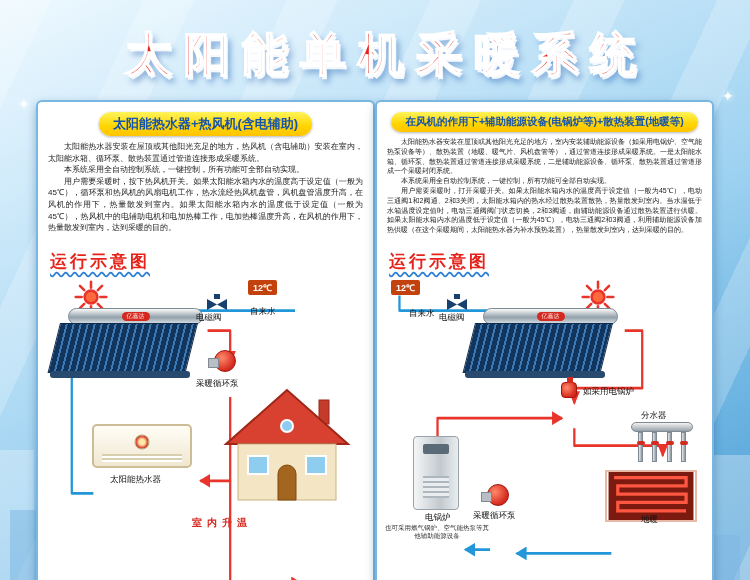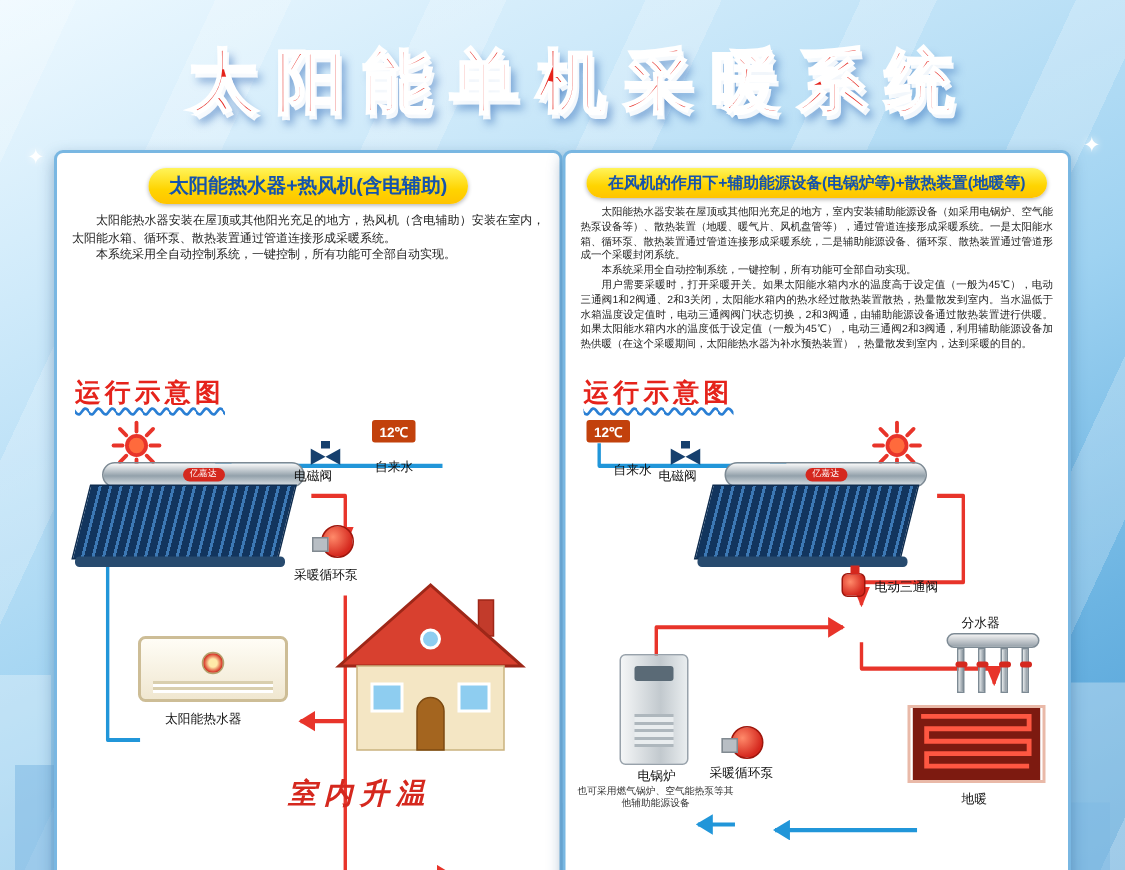"用户需要采暖时，按下热风机开关。如果太阳能水箱内水的温度高于设定值（一般为45℃" p { html: none -> <p>用户需要采暖时，按下热风机开关。如果太阳能水箱内水的温度高于设定值（一般为45℃），循环泵和热风机的风扇电机工作，热水流经热风机盘管，风机盘管温度升高，在风机的作用下，热量散发到室内。如果太阳能水箱内水的温度低于设定值（一般为45℃），热风机中的电辅助电机和电加热棒工作，电加热棒温度升高，在风机的作用下，热量散发到室内，达到采暖的目的。</p> }
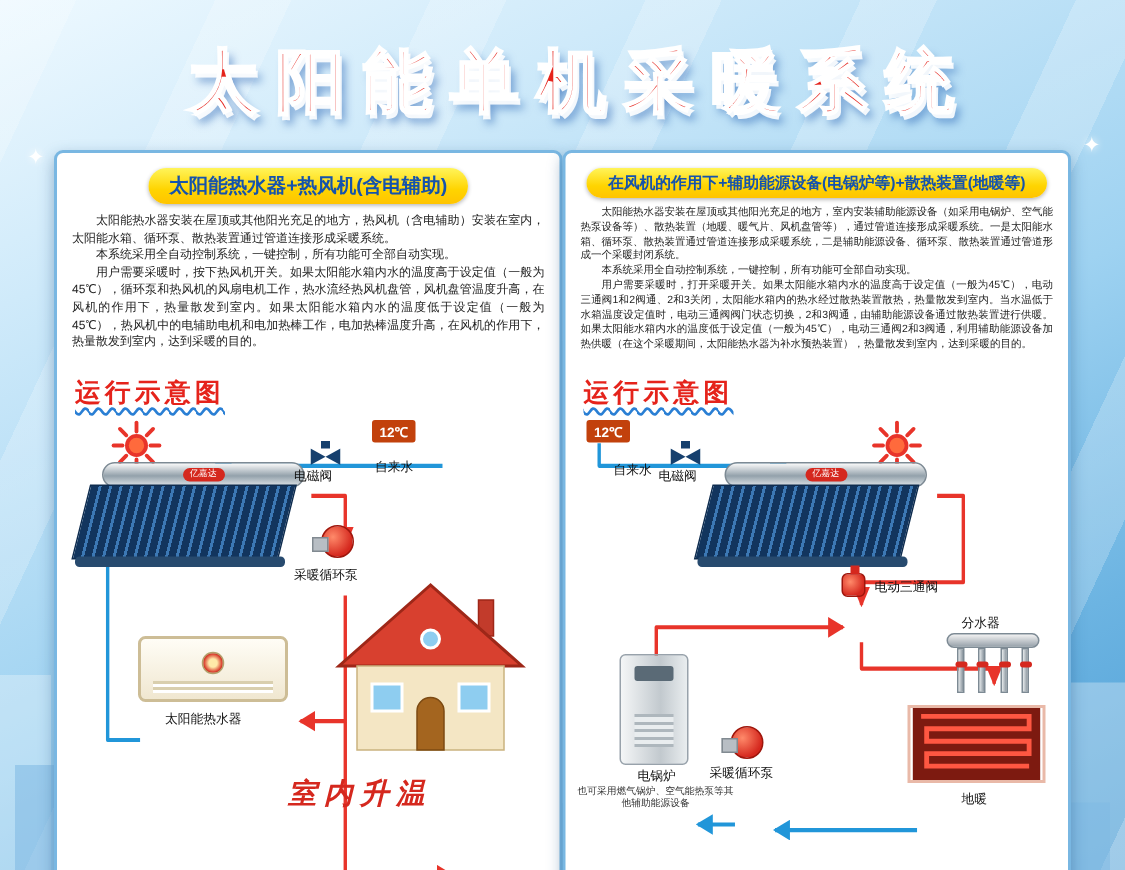"电动三通阀" span.lbl { text: 电动三通阀 -> 如采用电锅炉 }
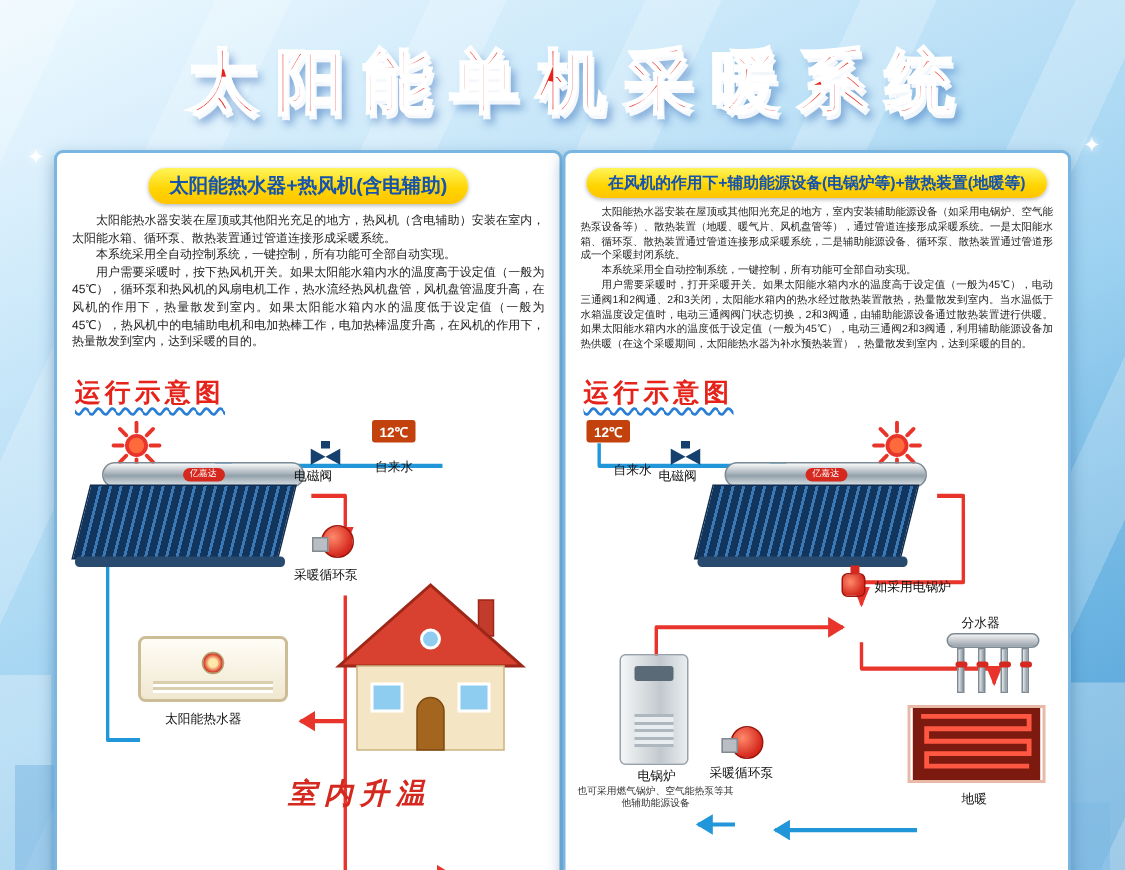"室内升温" .indoor-text { font-size: 19px -> 10px; font-style: italic -> none }
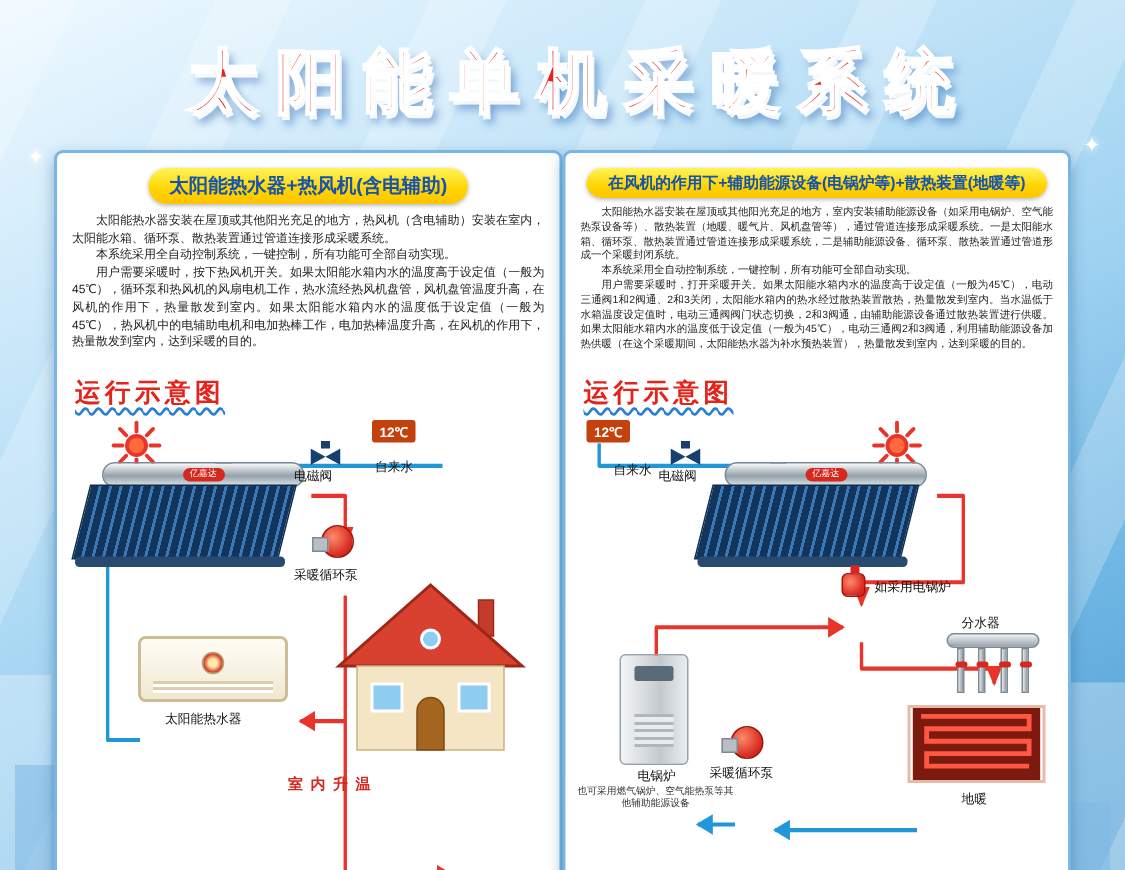"地暖" span.lbl { top: 249px -> 236px }
